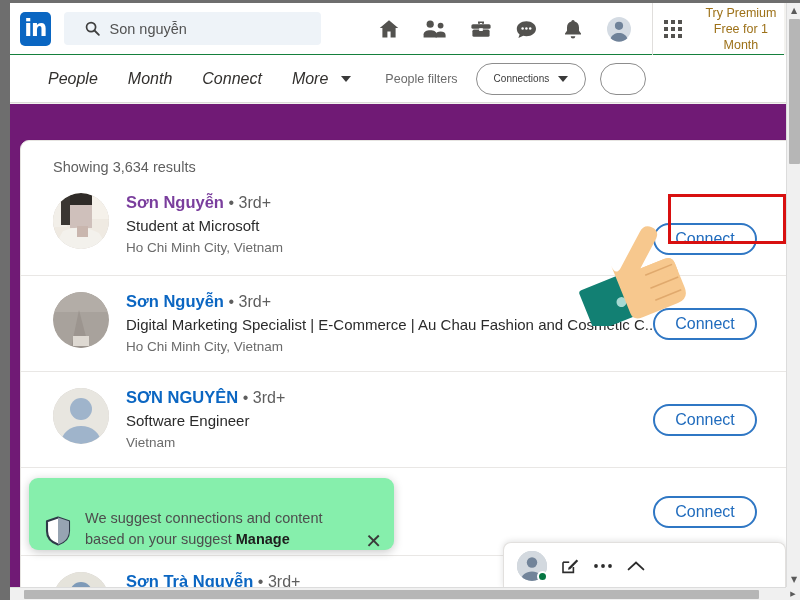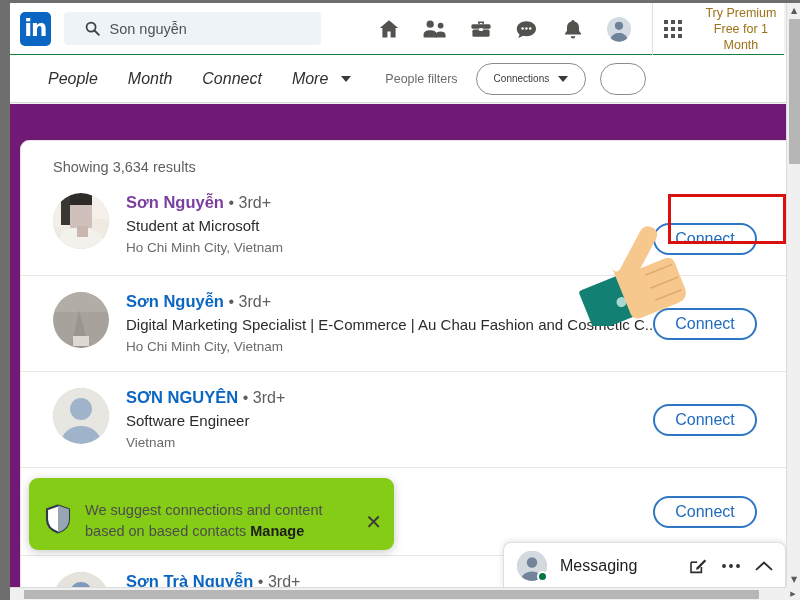"We suggest connections and content" .toast { align-items: center -> flex-end; background: #84cc16 -> #86efac }
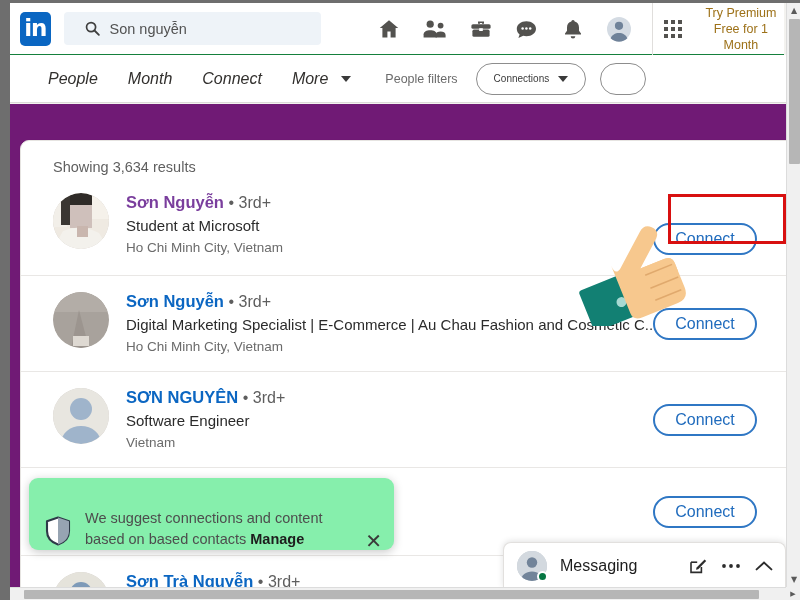"based on based contacts" span { text: based contacts -> your suggest }
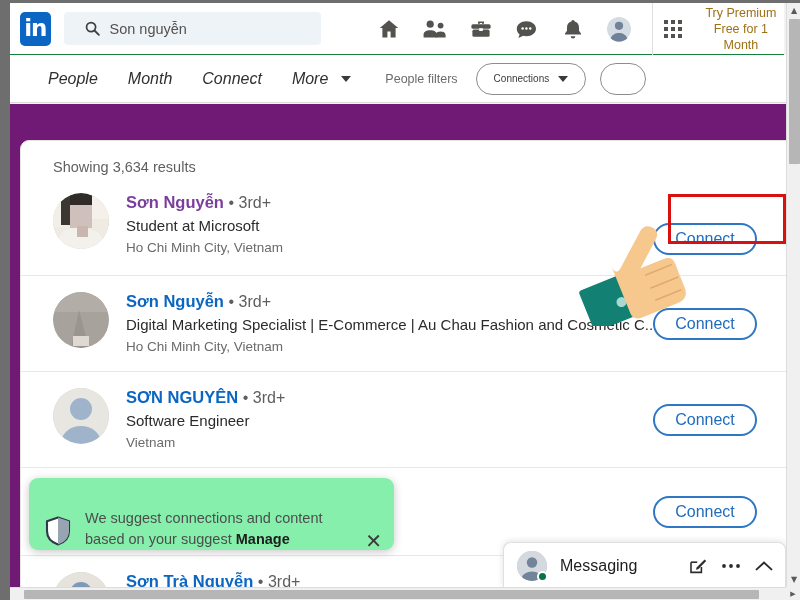"Messaging" span.msg-label { html: <span>Messaging</span> -> none }
